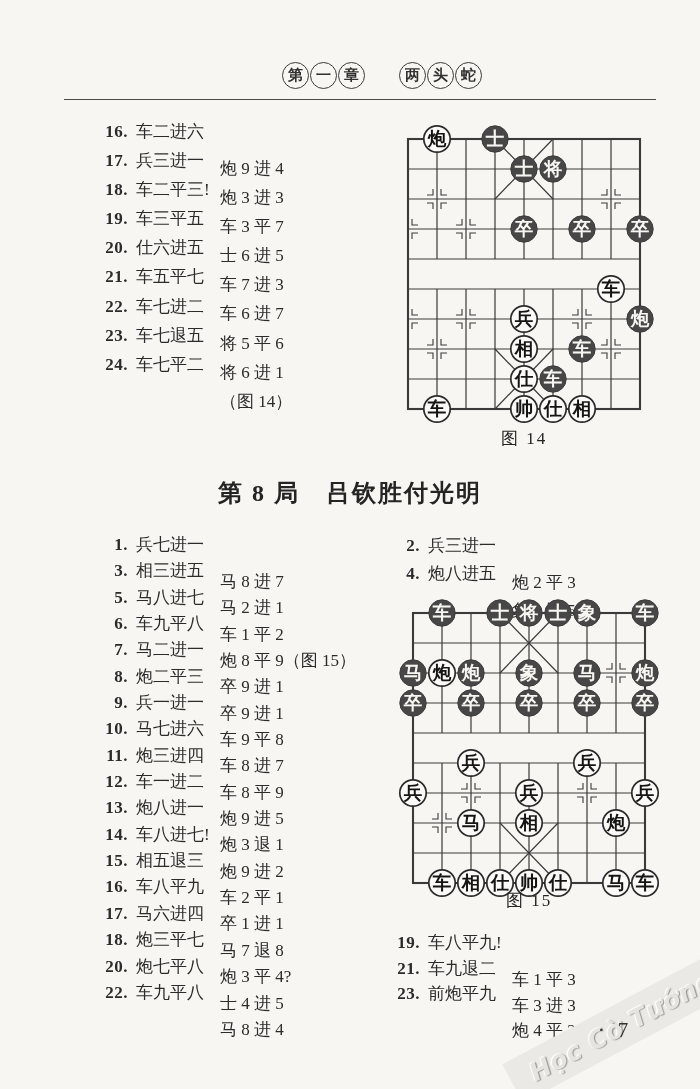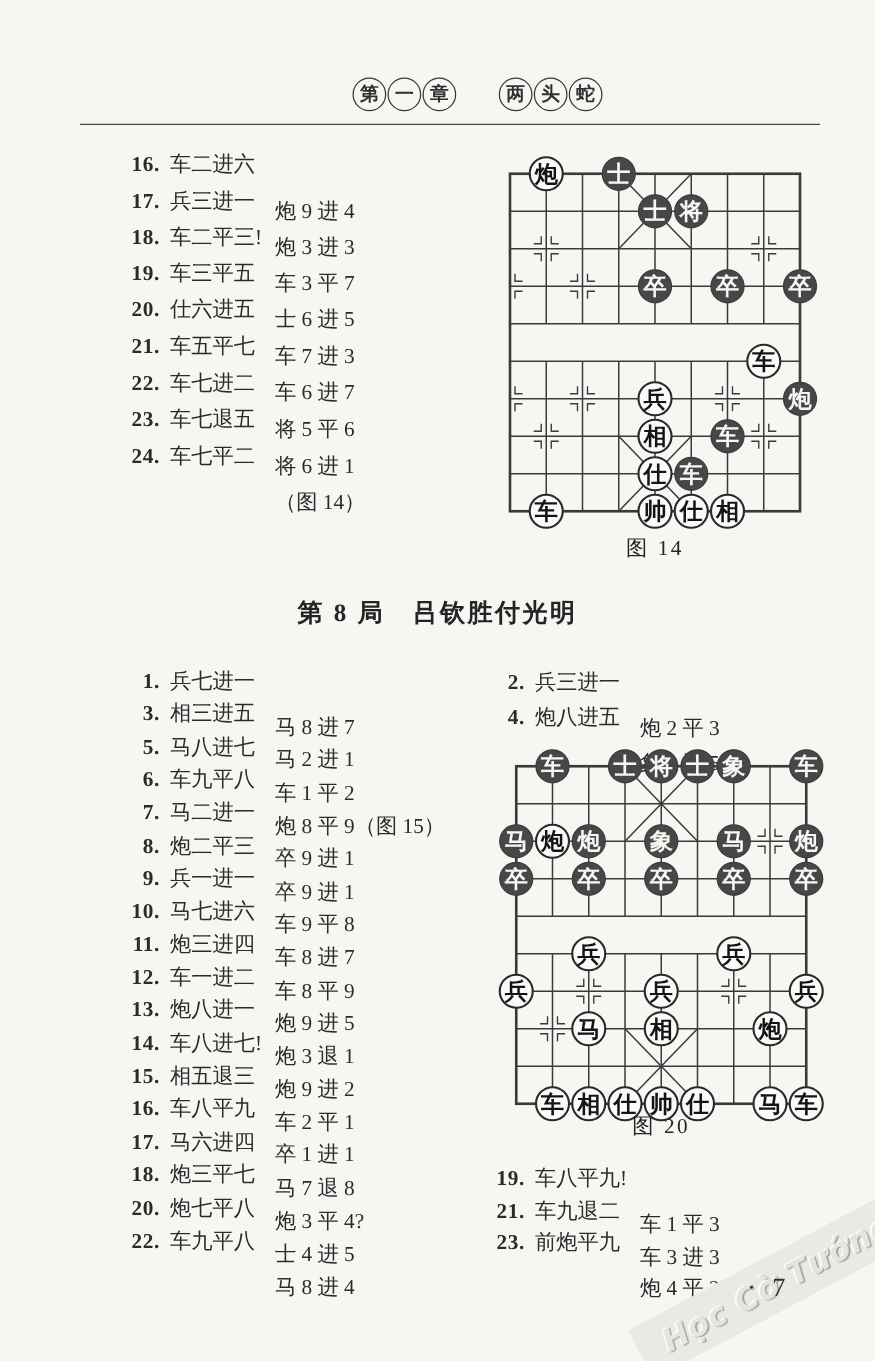"第 8 局 吕钦胜付光明" .section-title { font-size: 20px -> 24px }
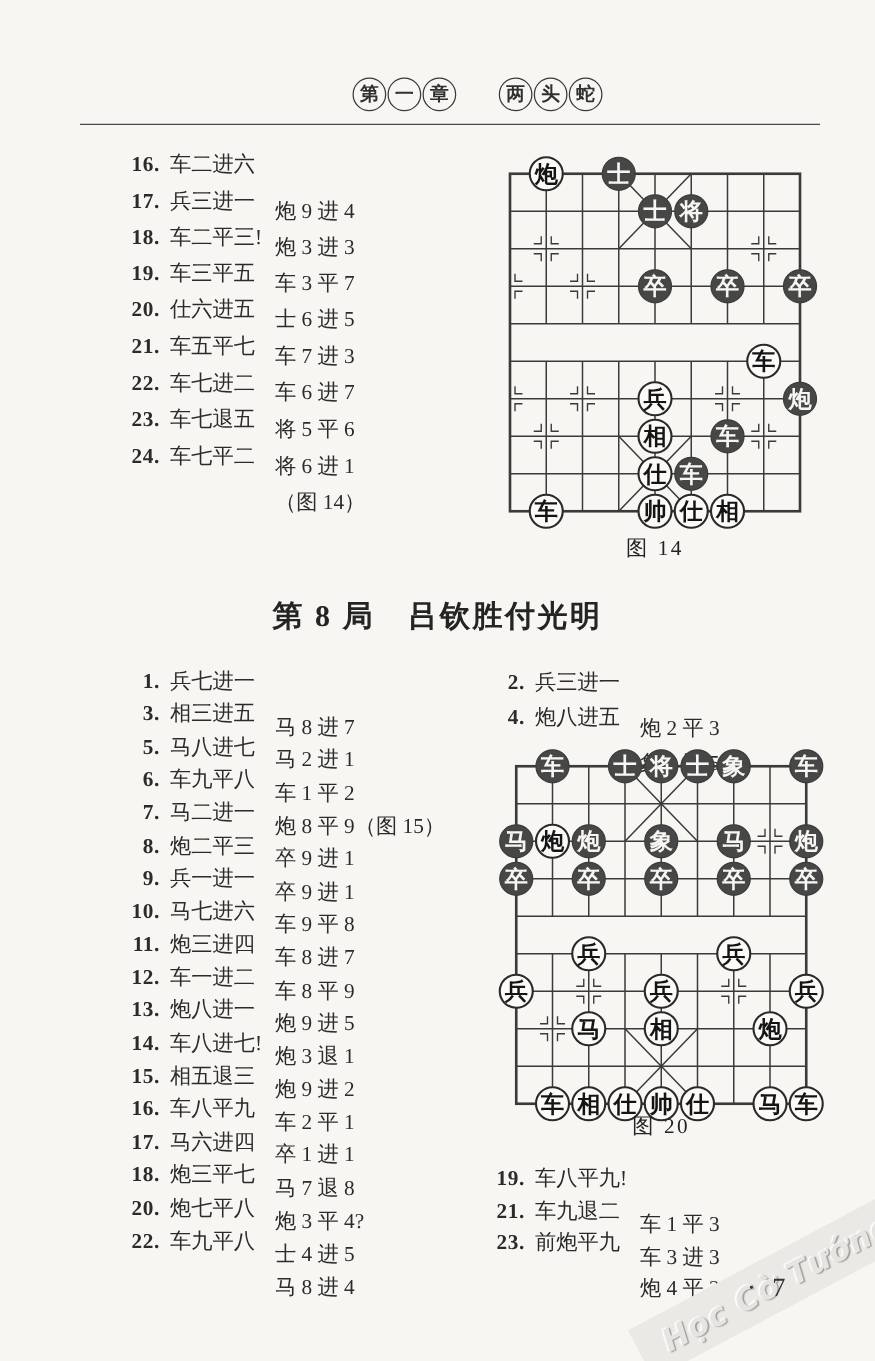"图 20" div.caption { text: 20 -> 15 }
